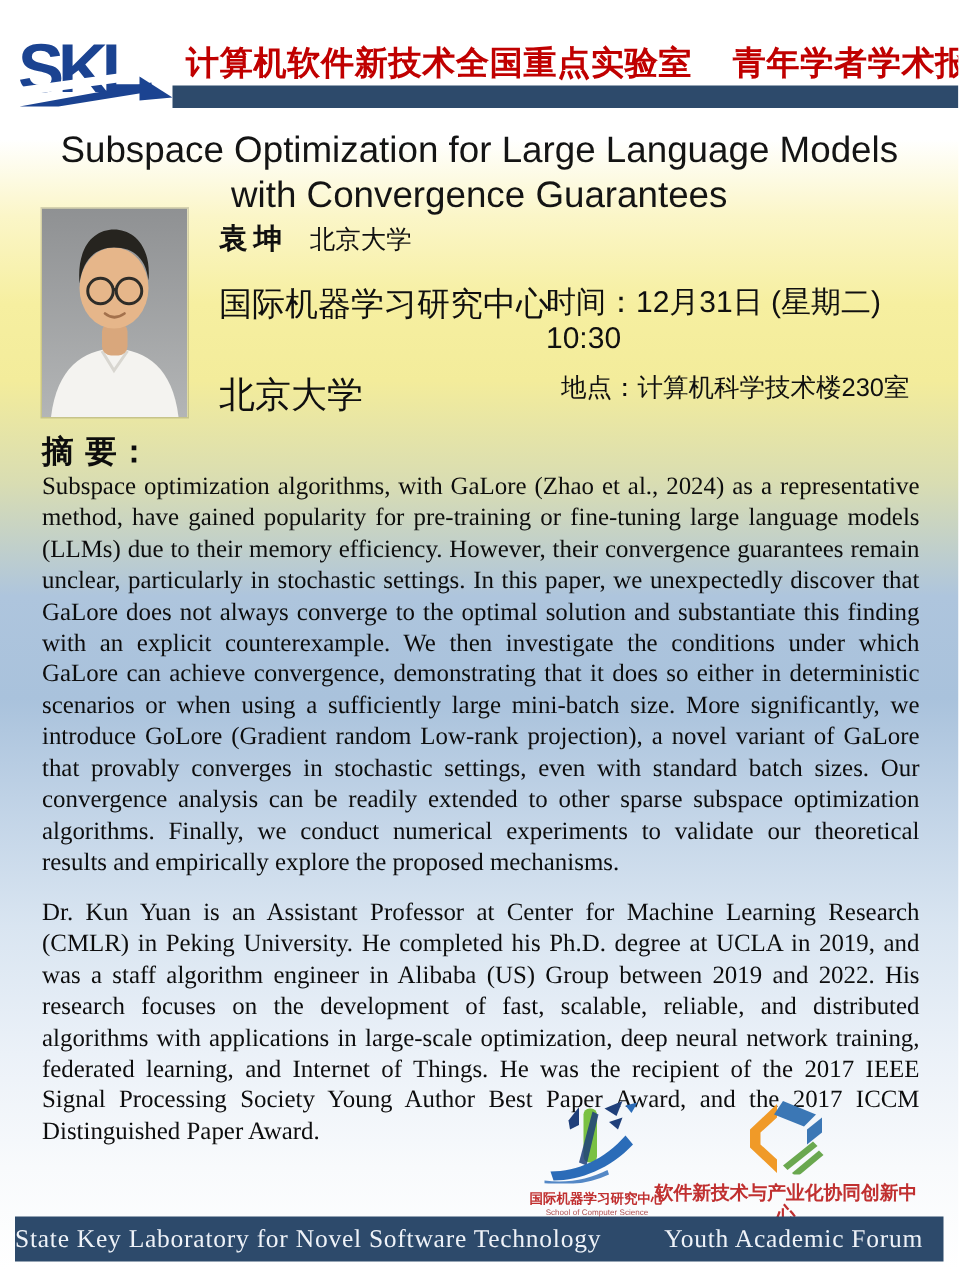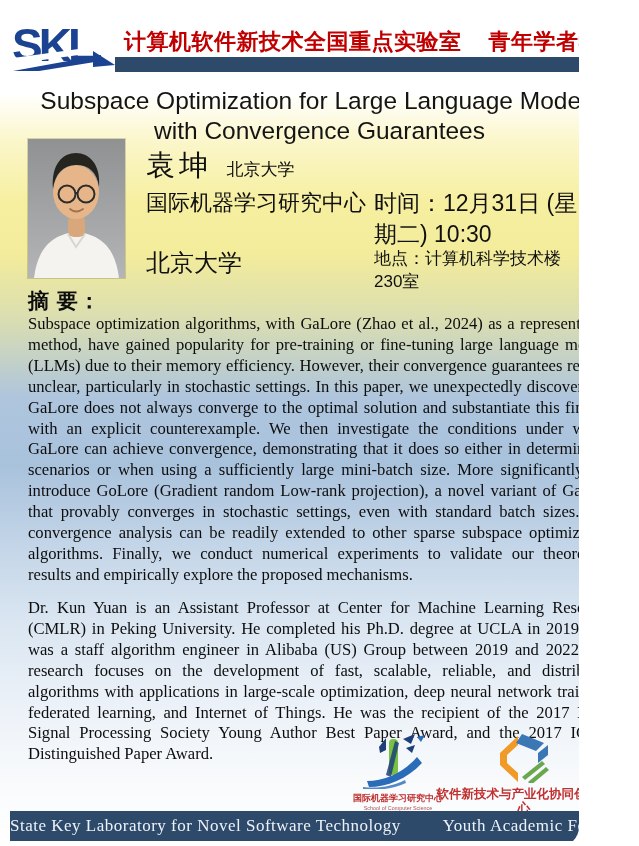"SKL" .poster { border-radius: 19px -> none; width: 579px -> 639px }
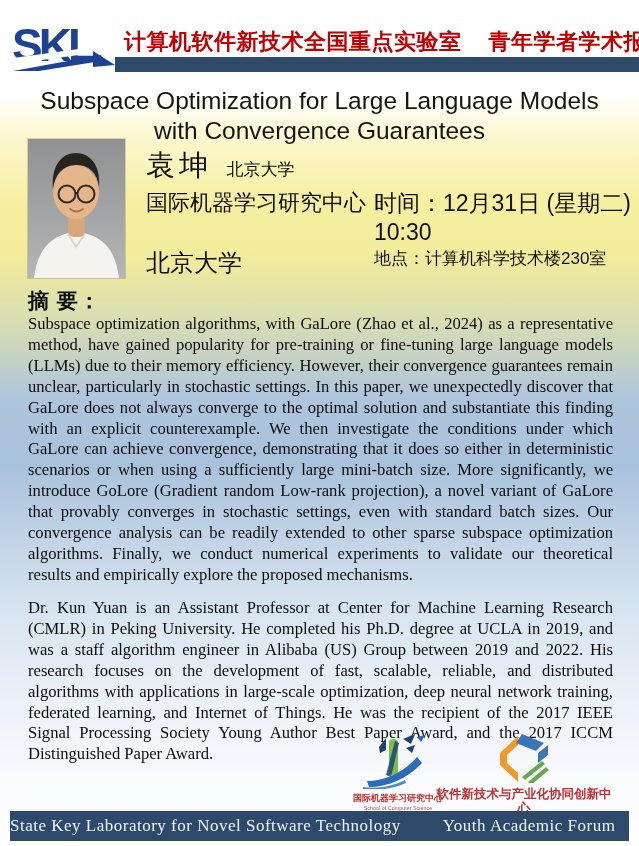"袁坤" .speaker-name .nm { font-size: 29px -> 19px; font-weight: normal -> bold }
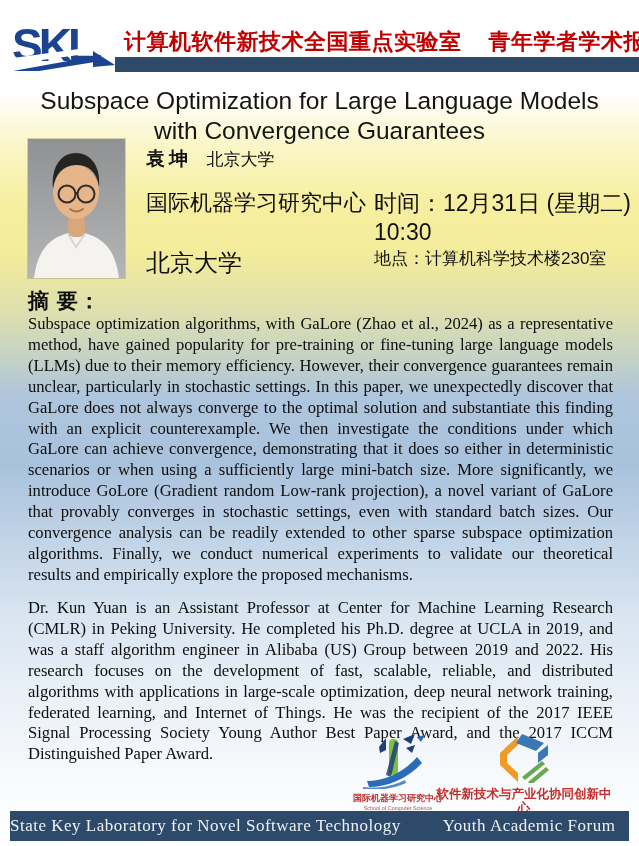"时间：12月31日 (星期二) 10:30" .when { font-size: 23px -> 20px; left: 374px -> 364px }
